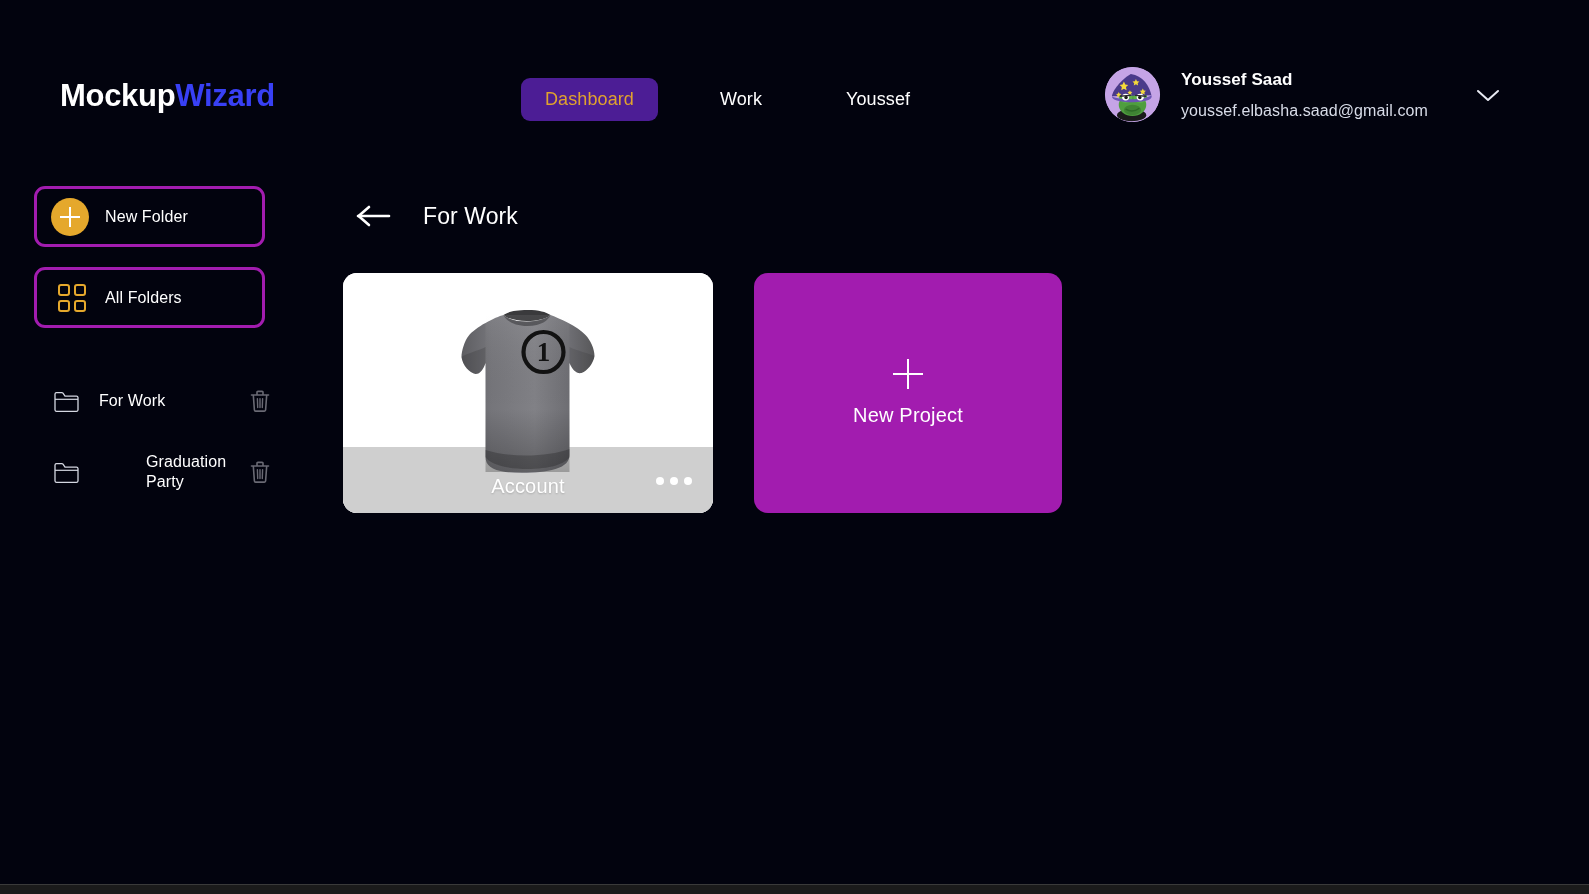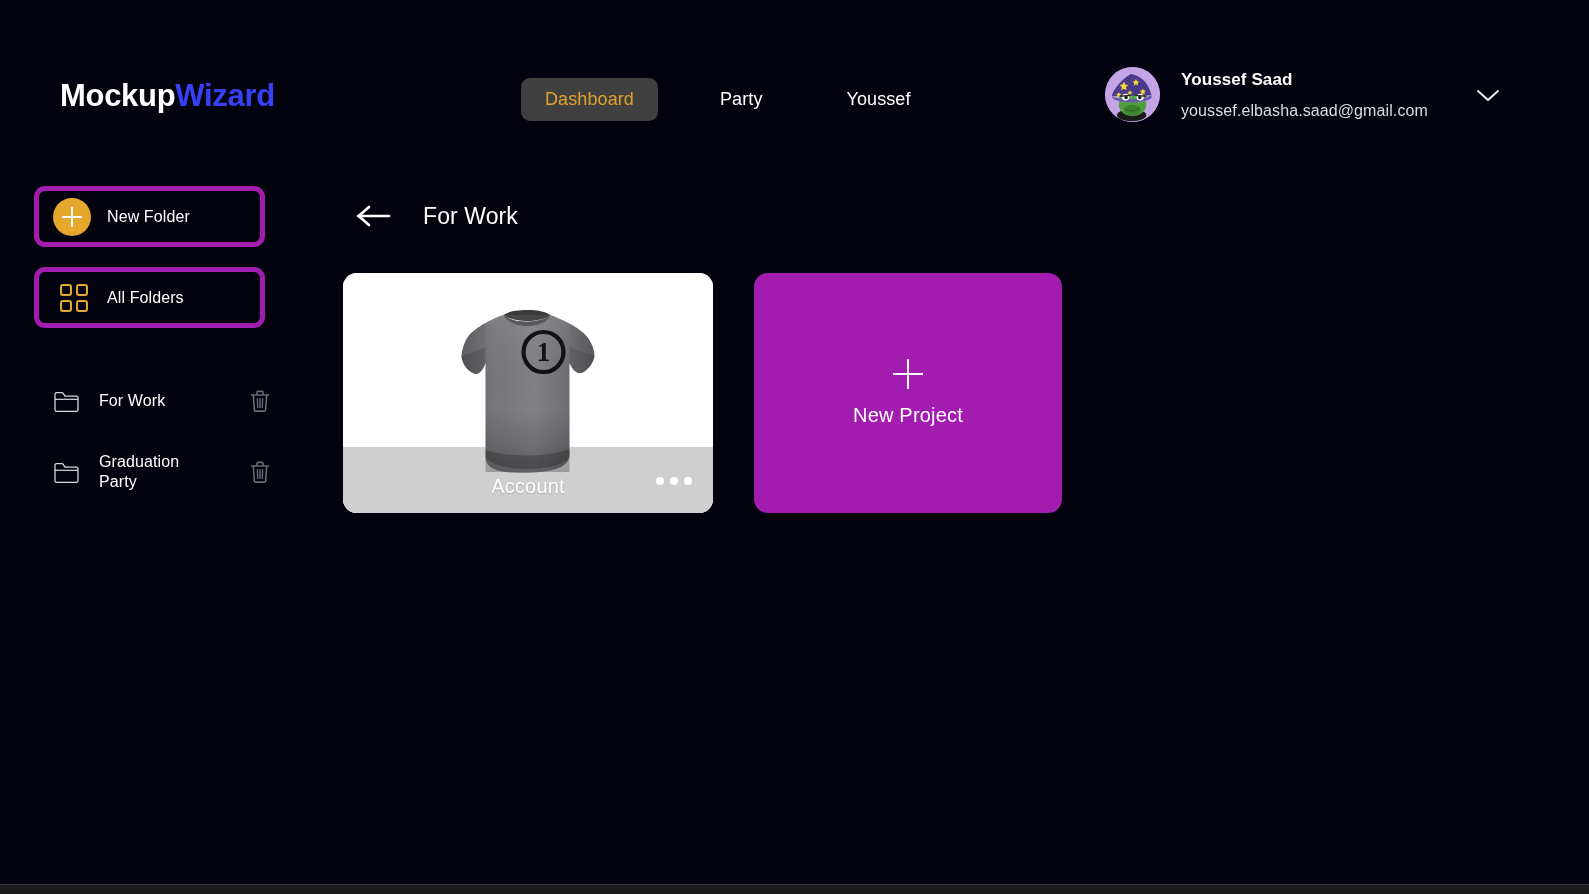"Dashboard" .nav-item.active { background: #404040 -> #4c1d95 }
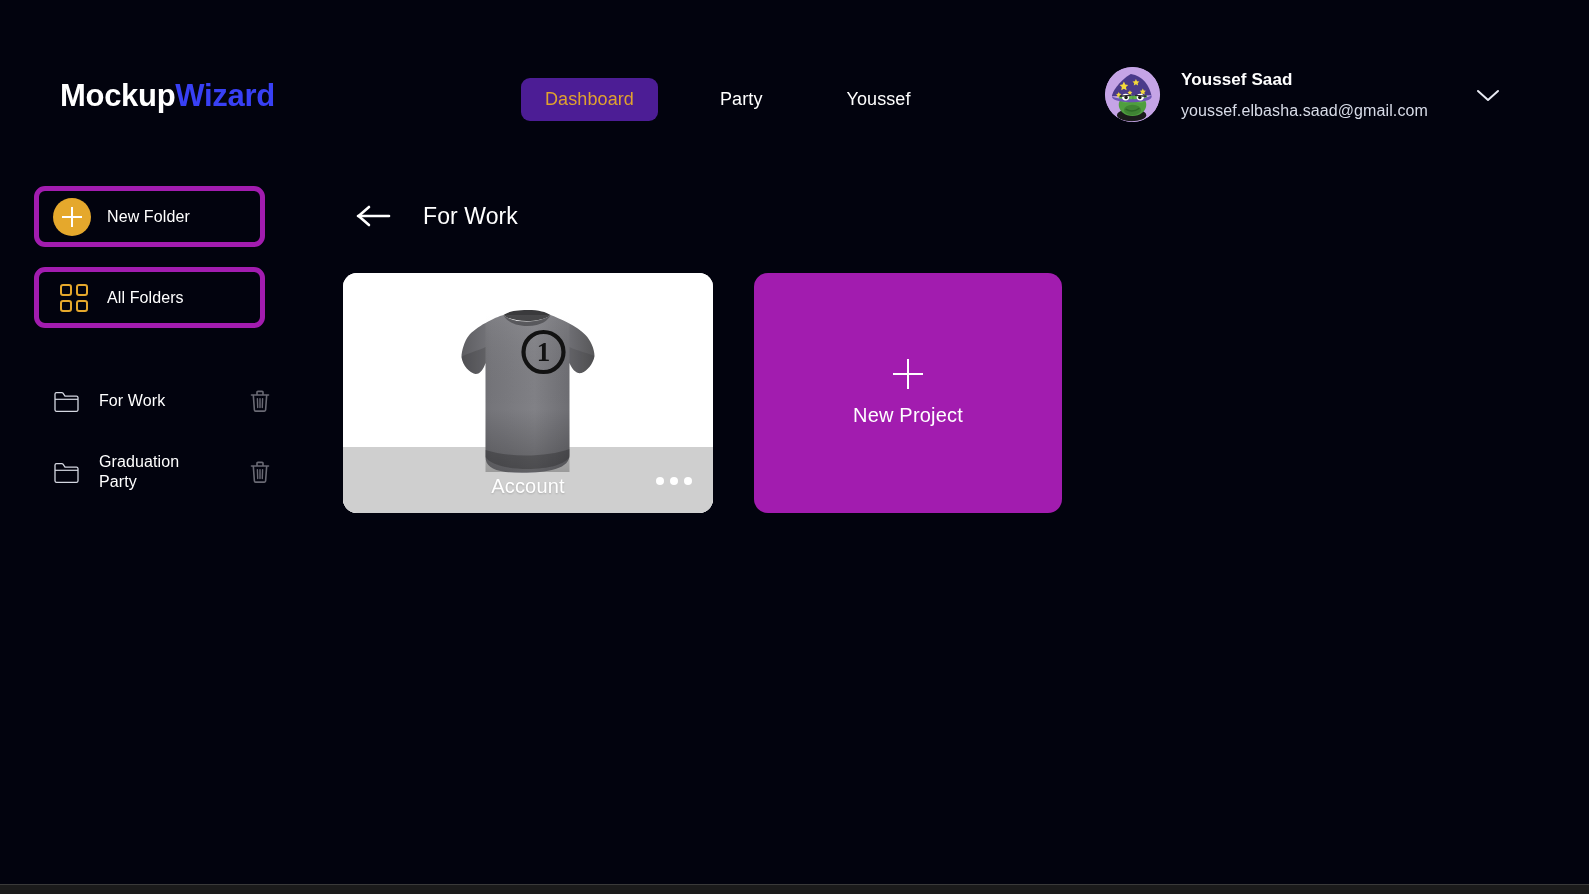"Party" div.nav-item { text: Party -> Work }
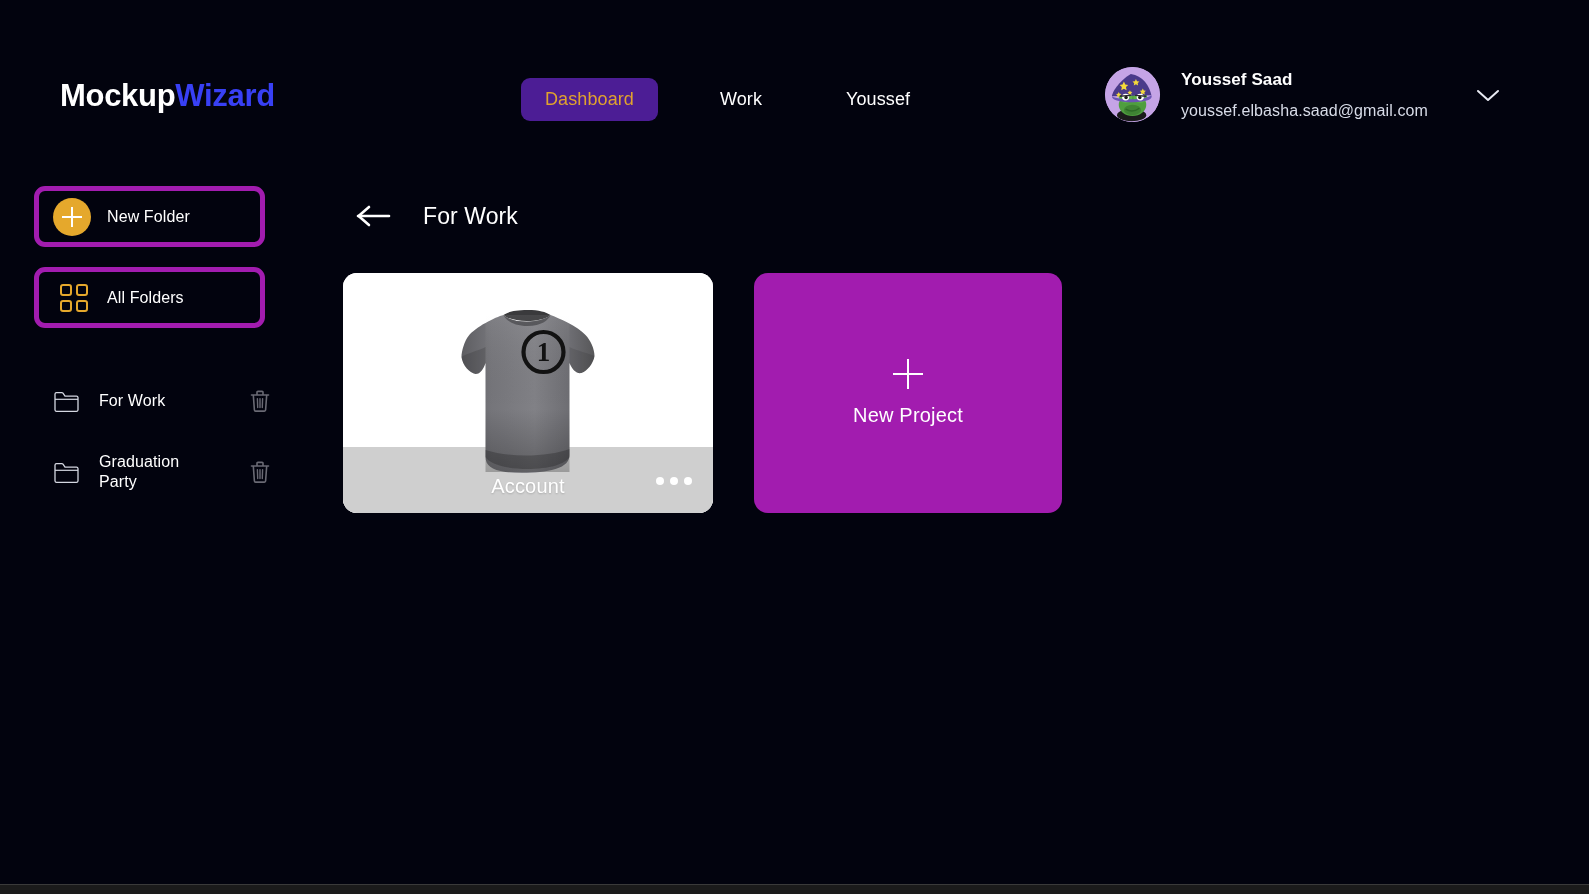"New Folder" .side-card { border: 5px solid #a21caf -> 3px solid #a21caf }
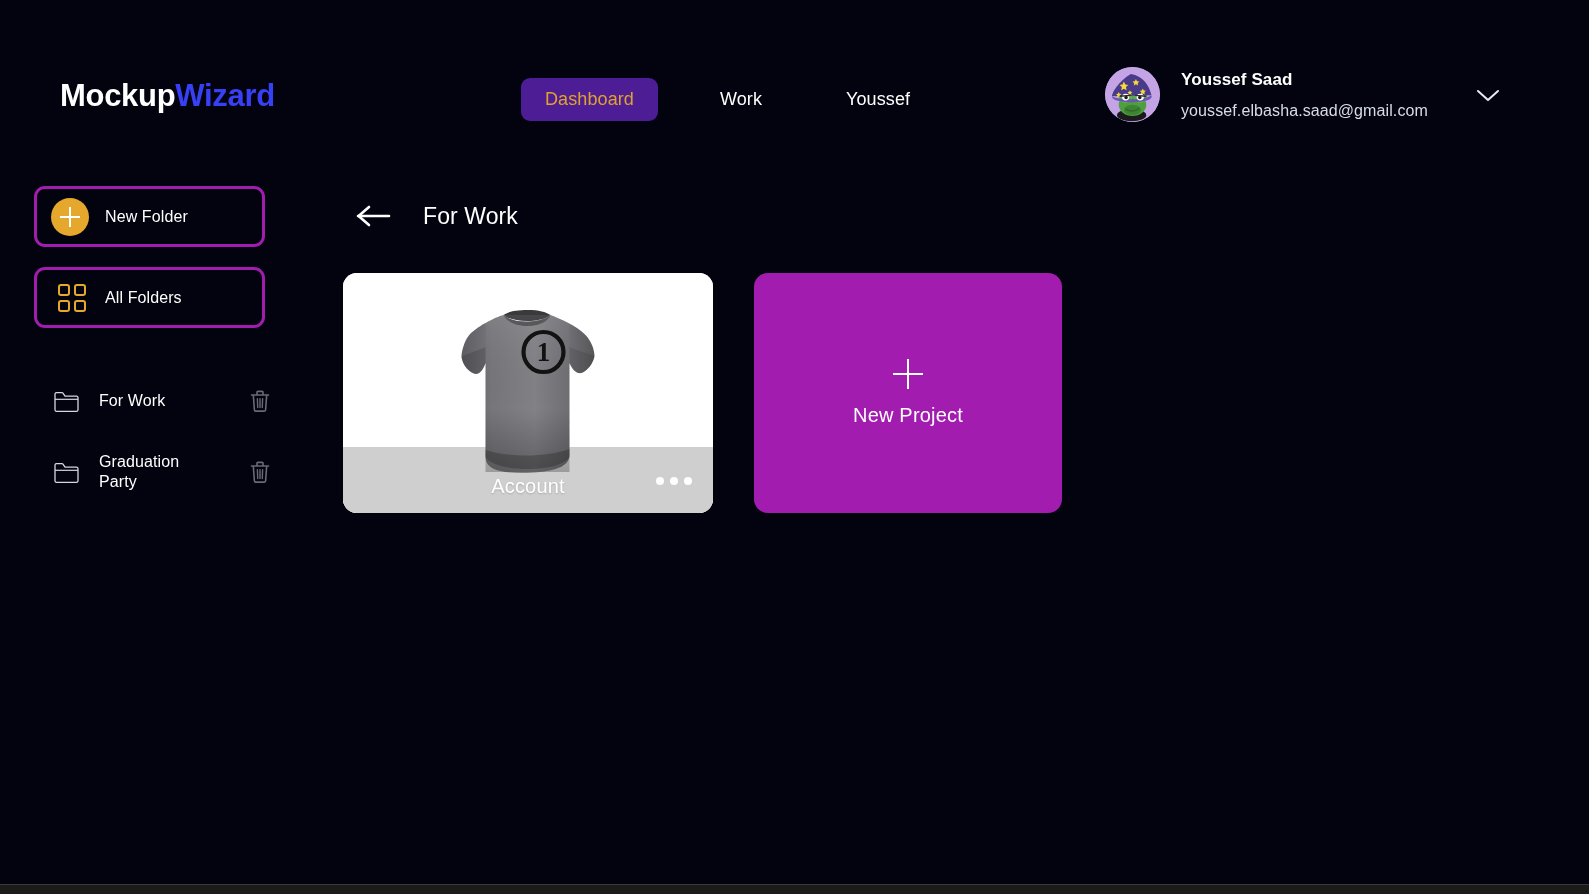"Graduation Party" .folder-row + .folder-row { gap: none -> 47px }
